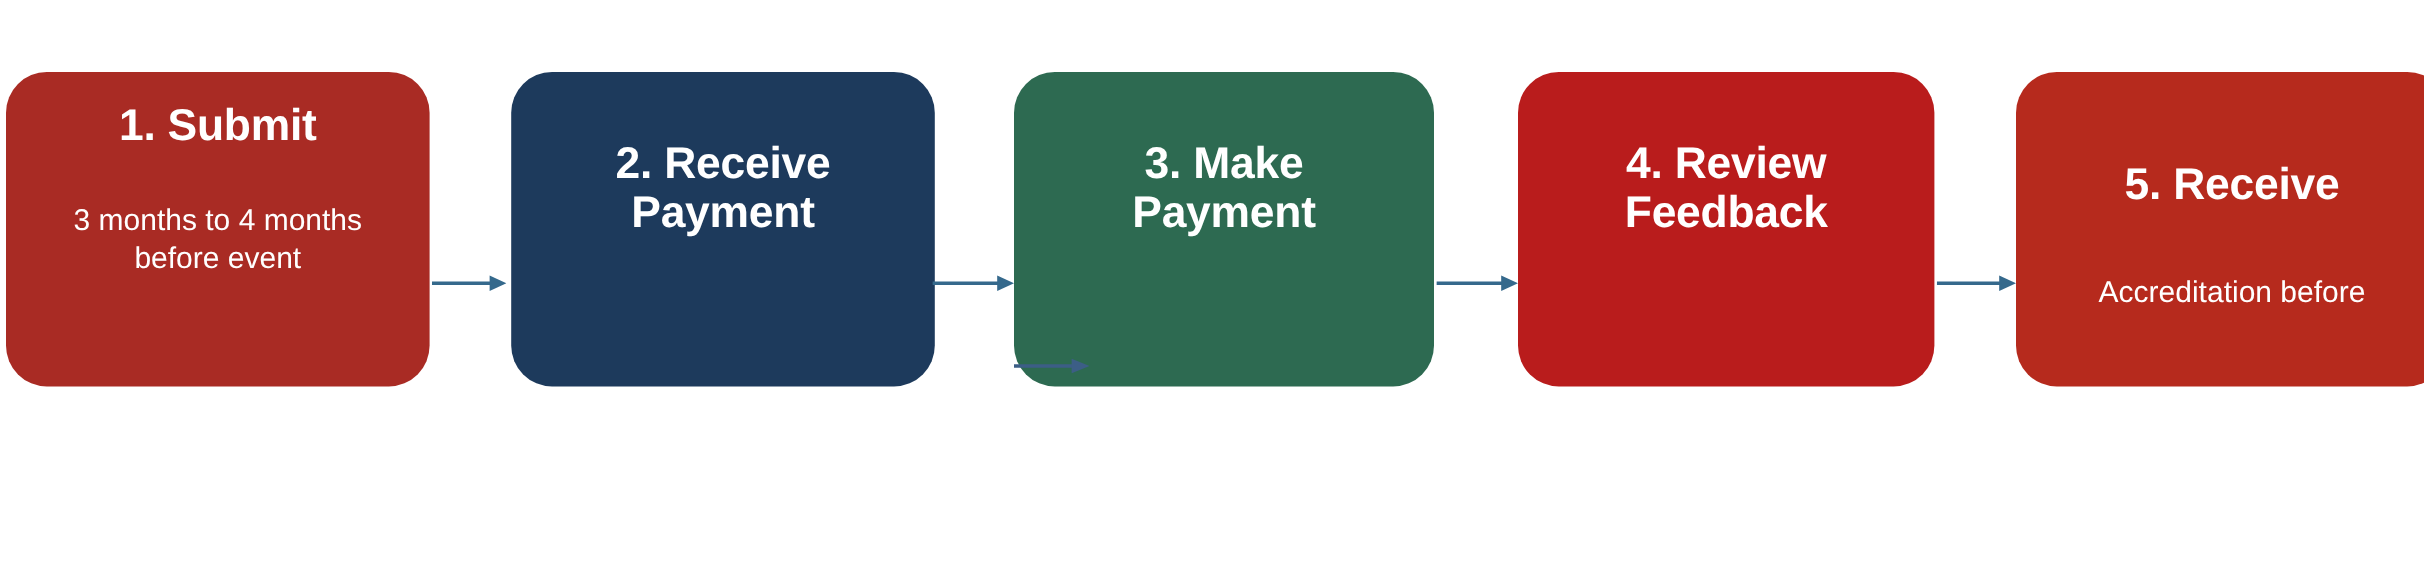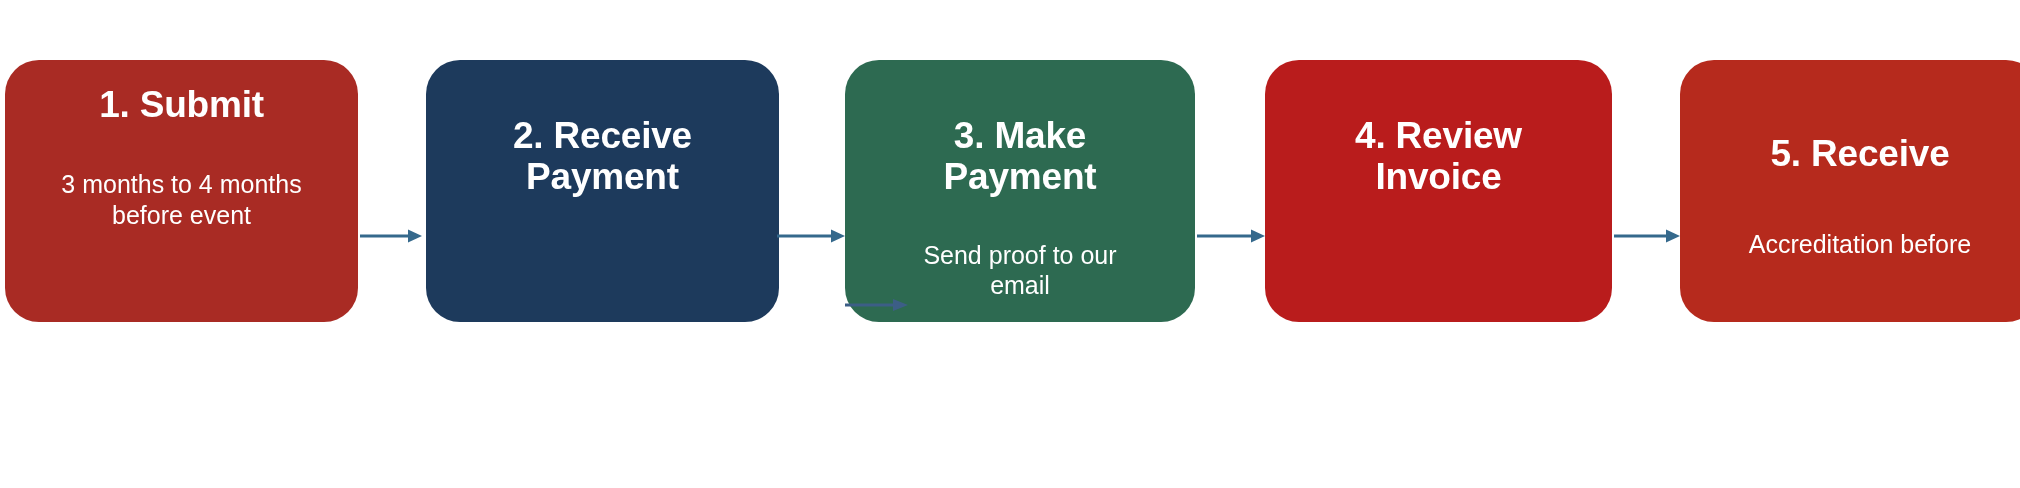"Invoice" span { text: Invoice -> Feedback }
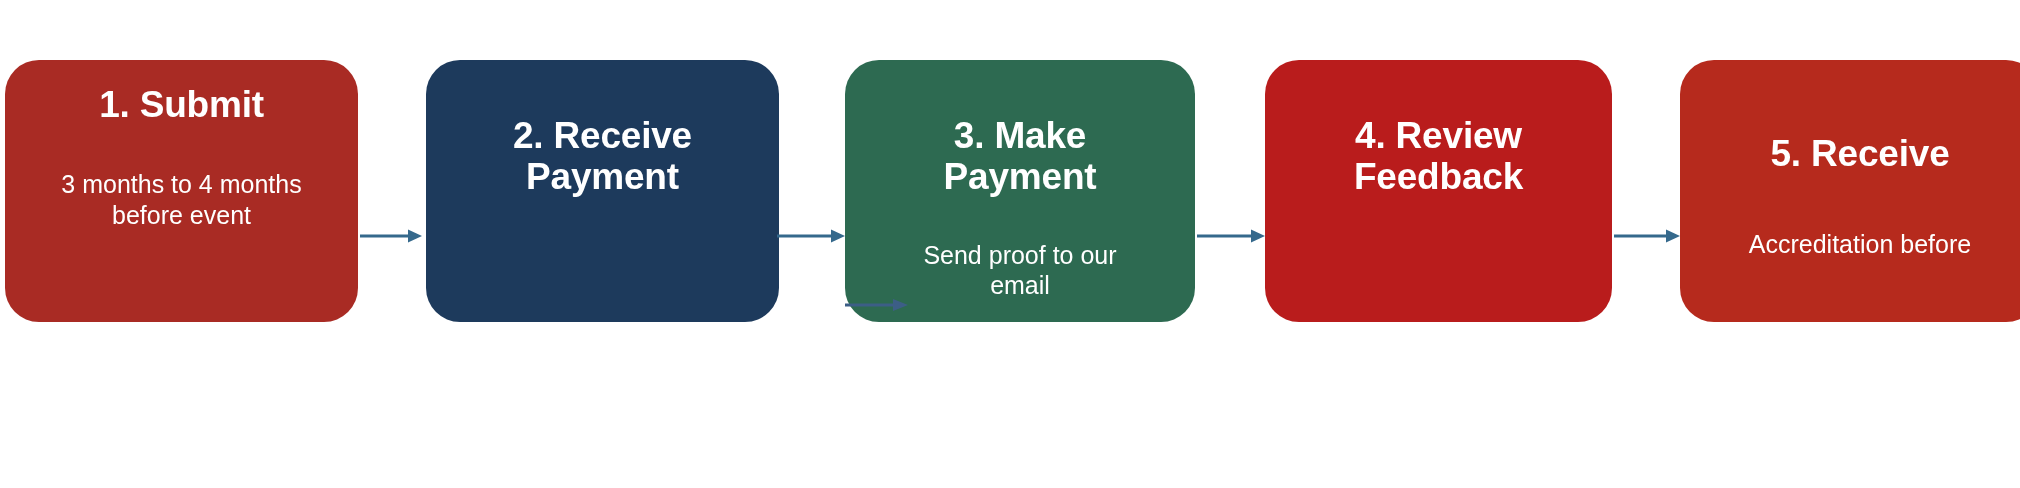"Send proof to our" div.step-desc { html: <div><span>Send proof to our</span><br><span>email</span></div> -> none }
